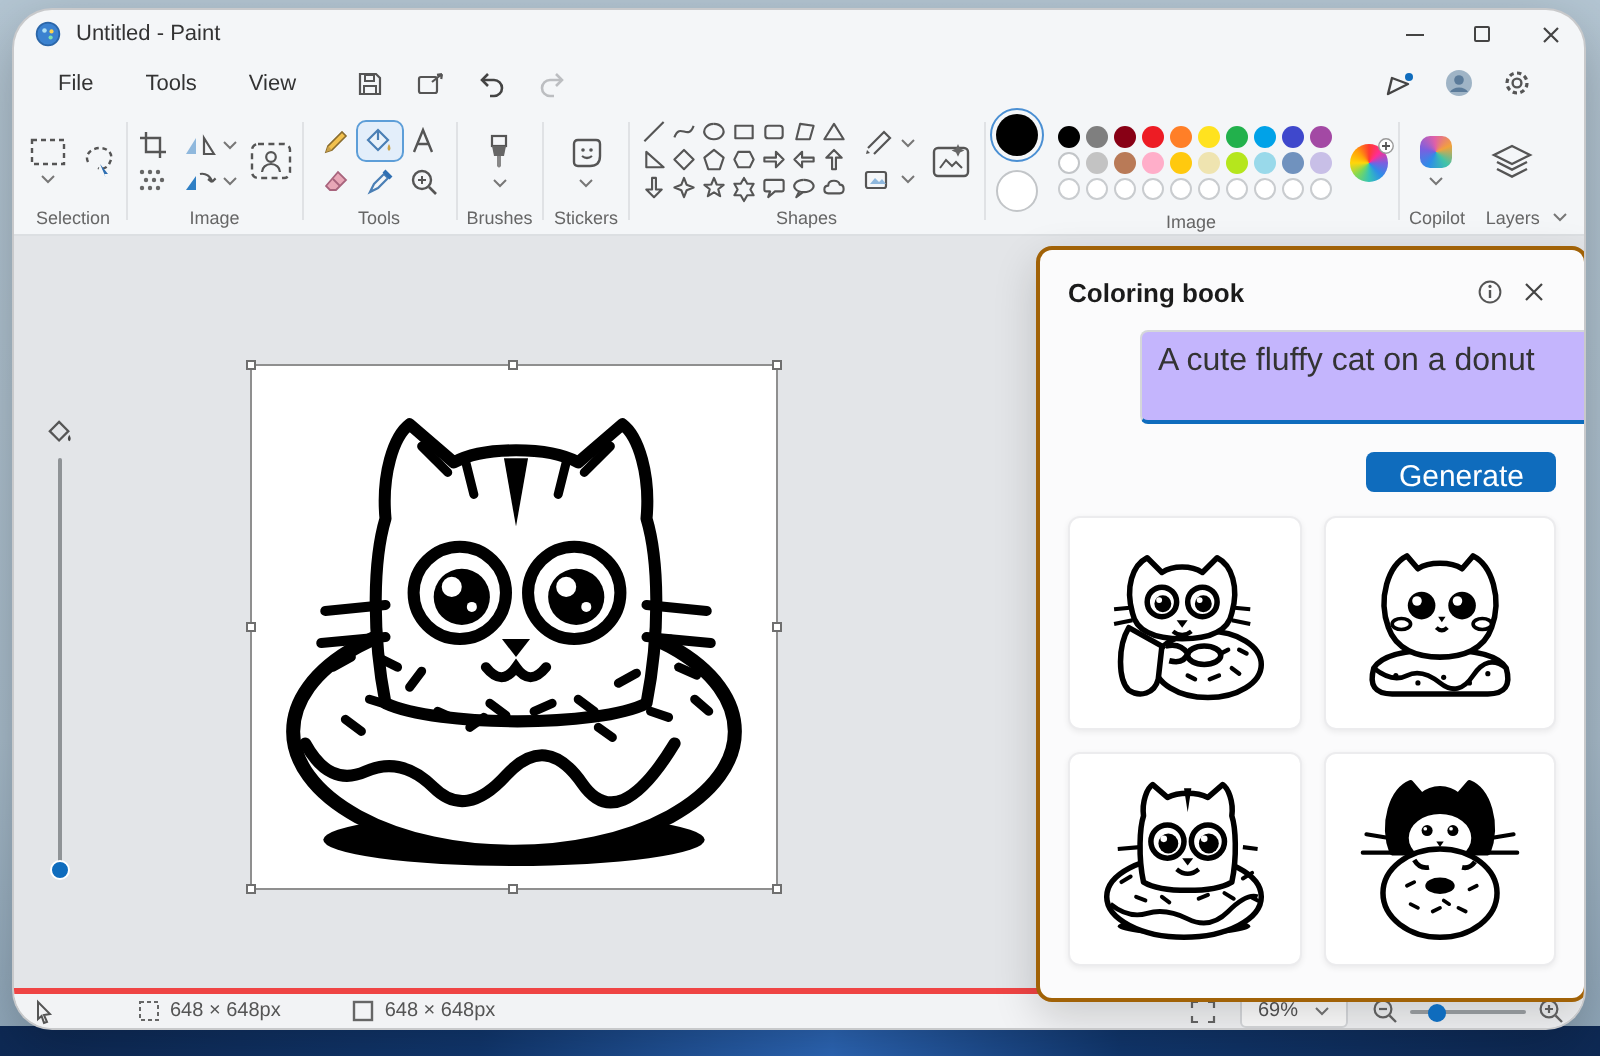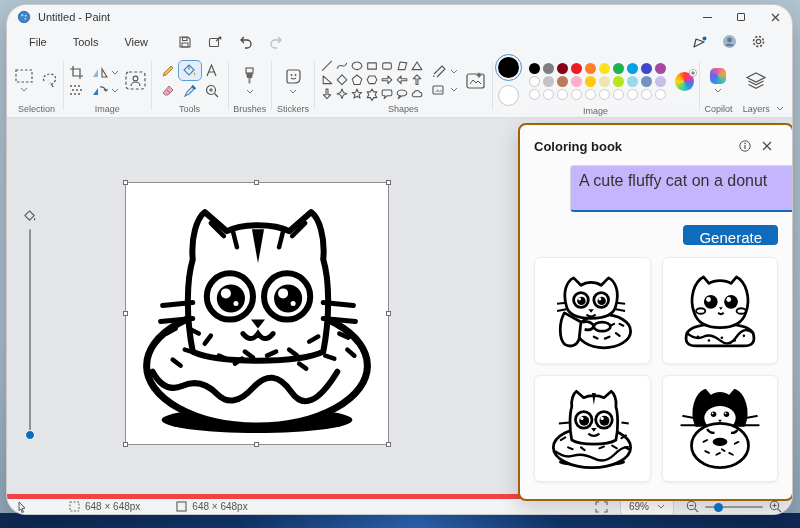"648 × 648px" .statusbar { border-top: 5px solid #ef4444 -> 3px solid #ef4444 }
